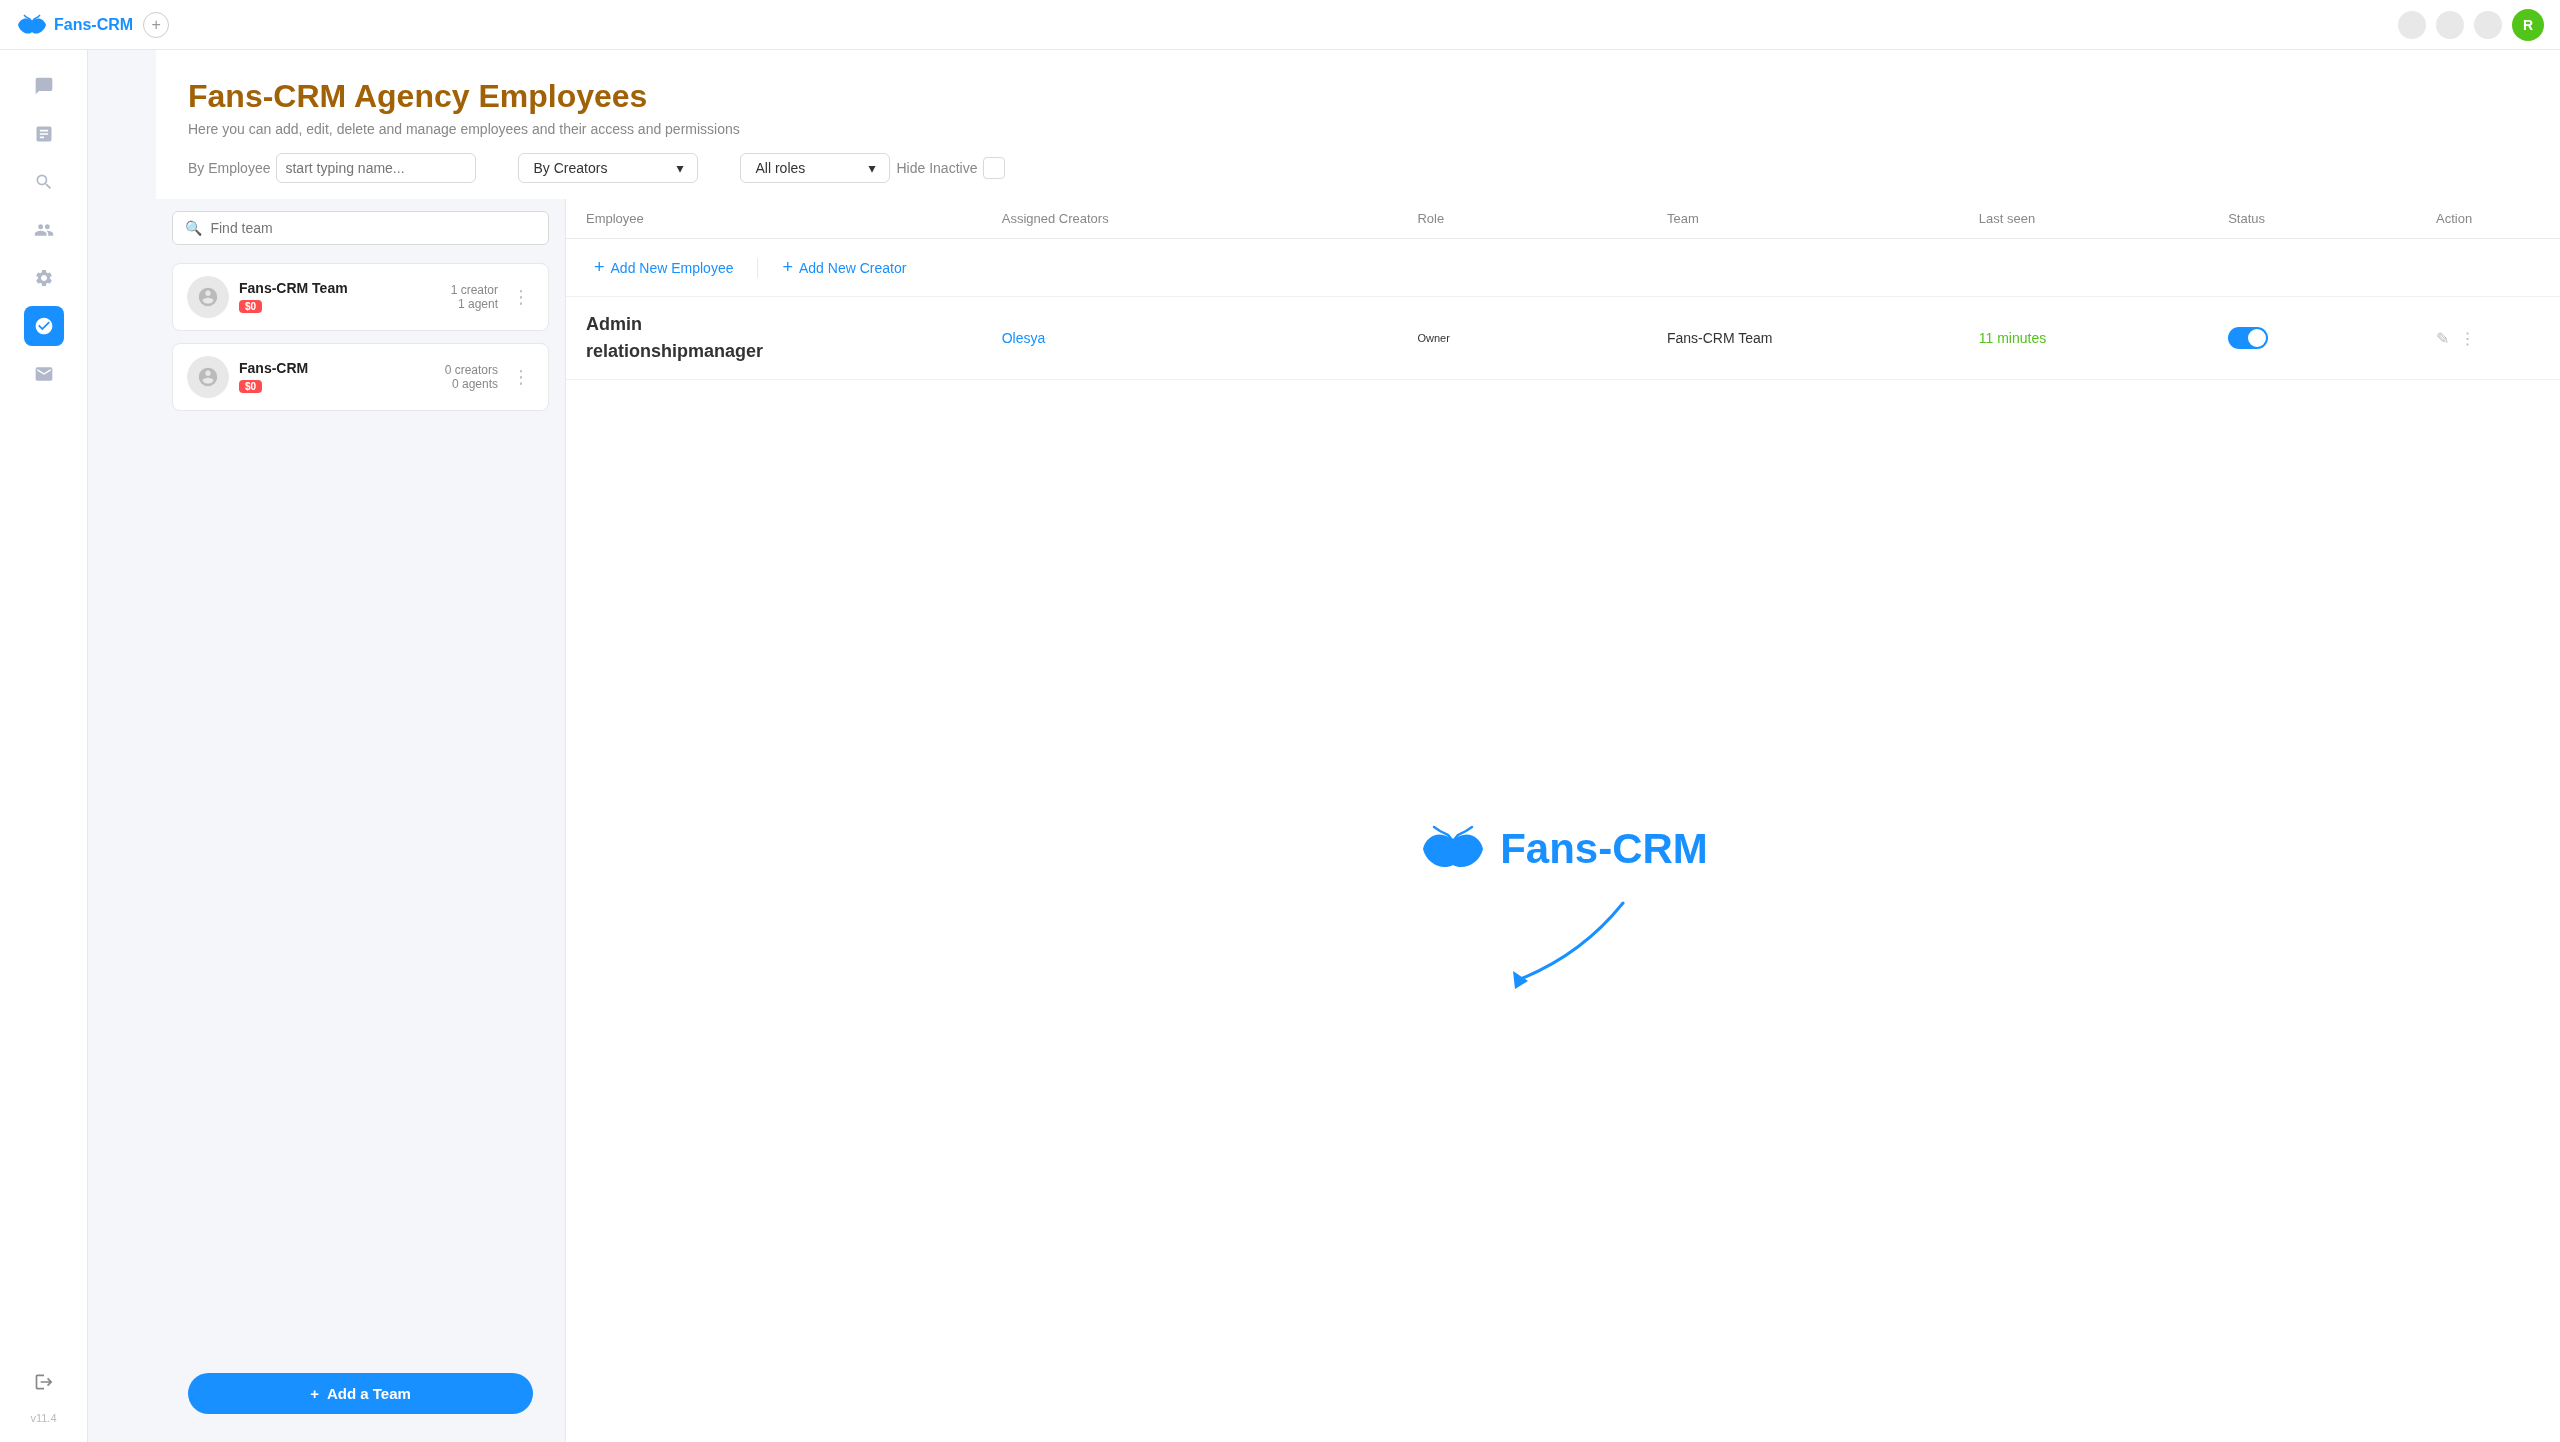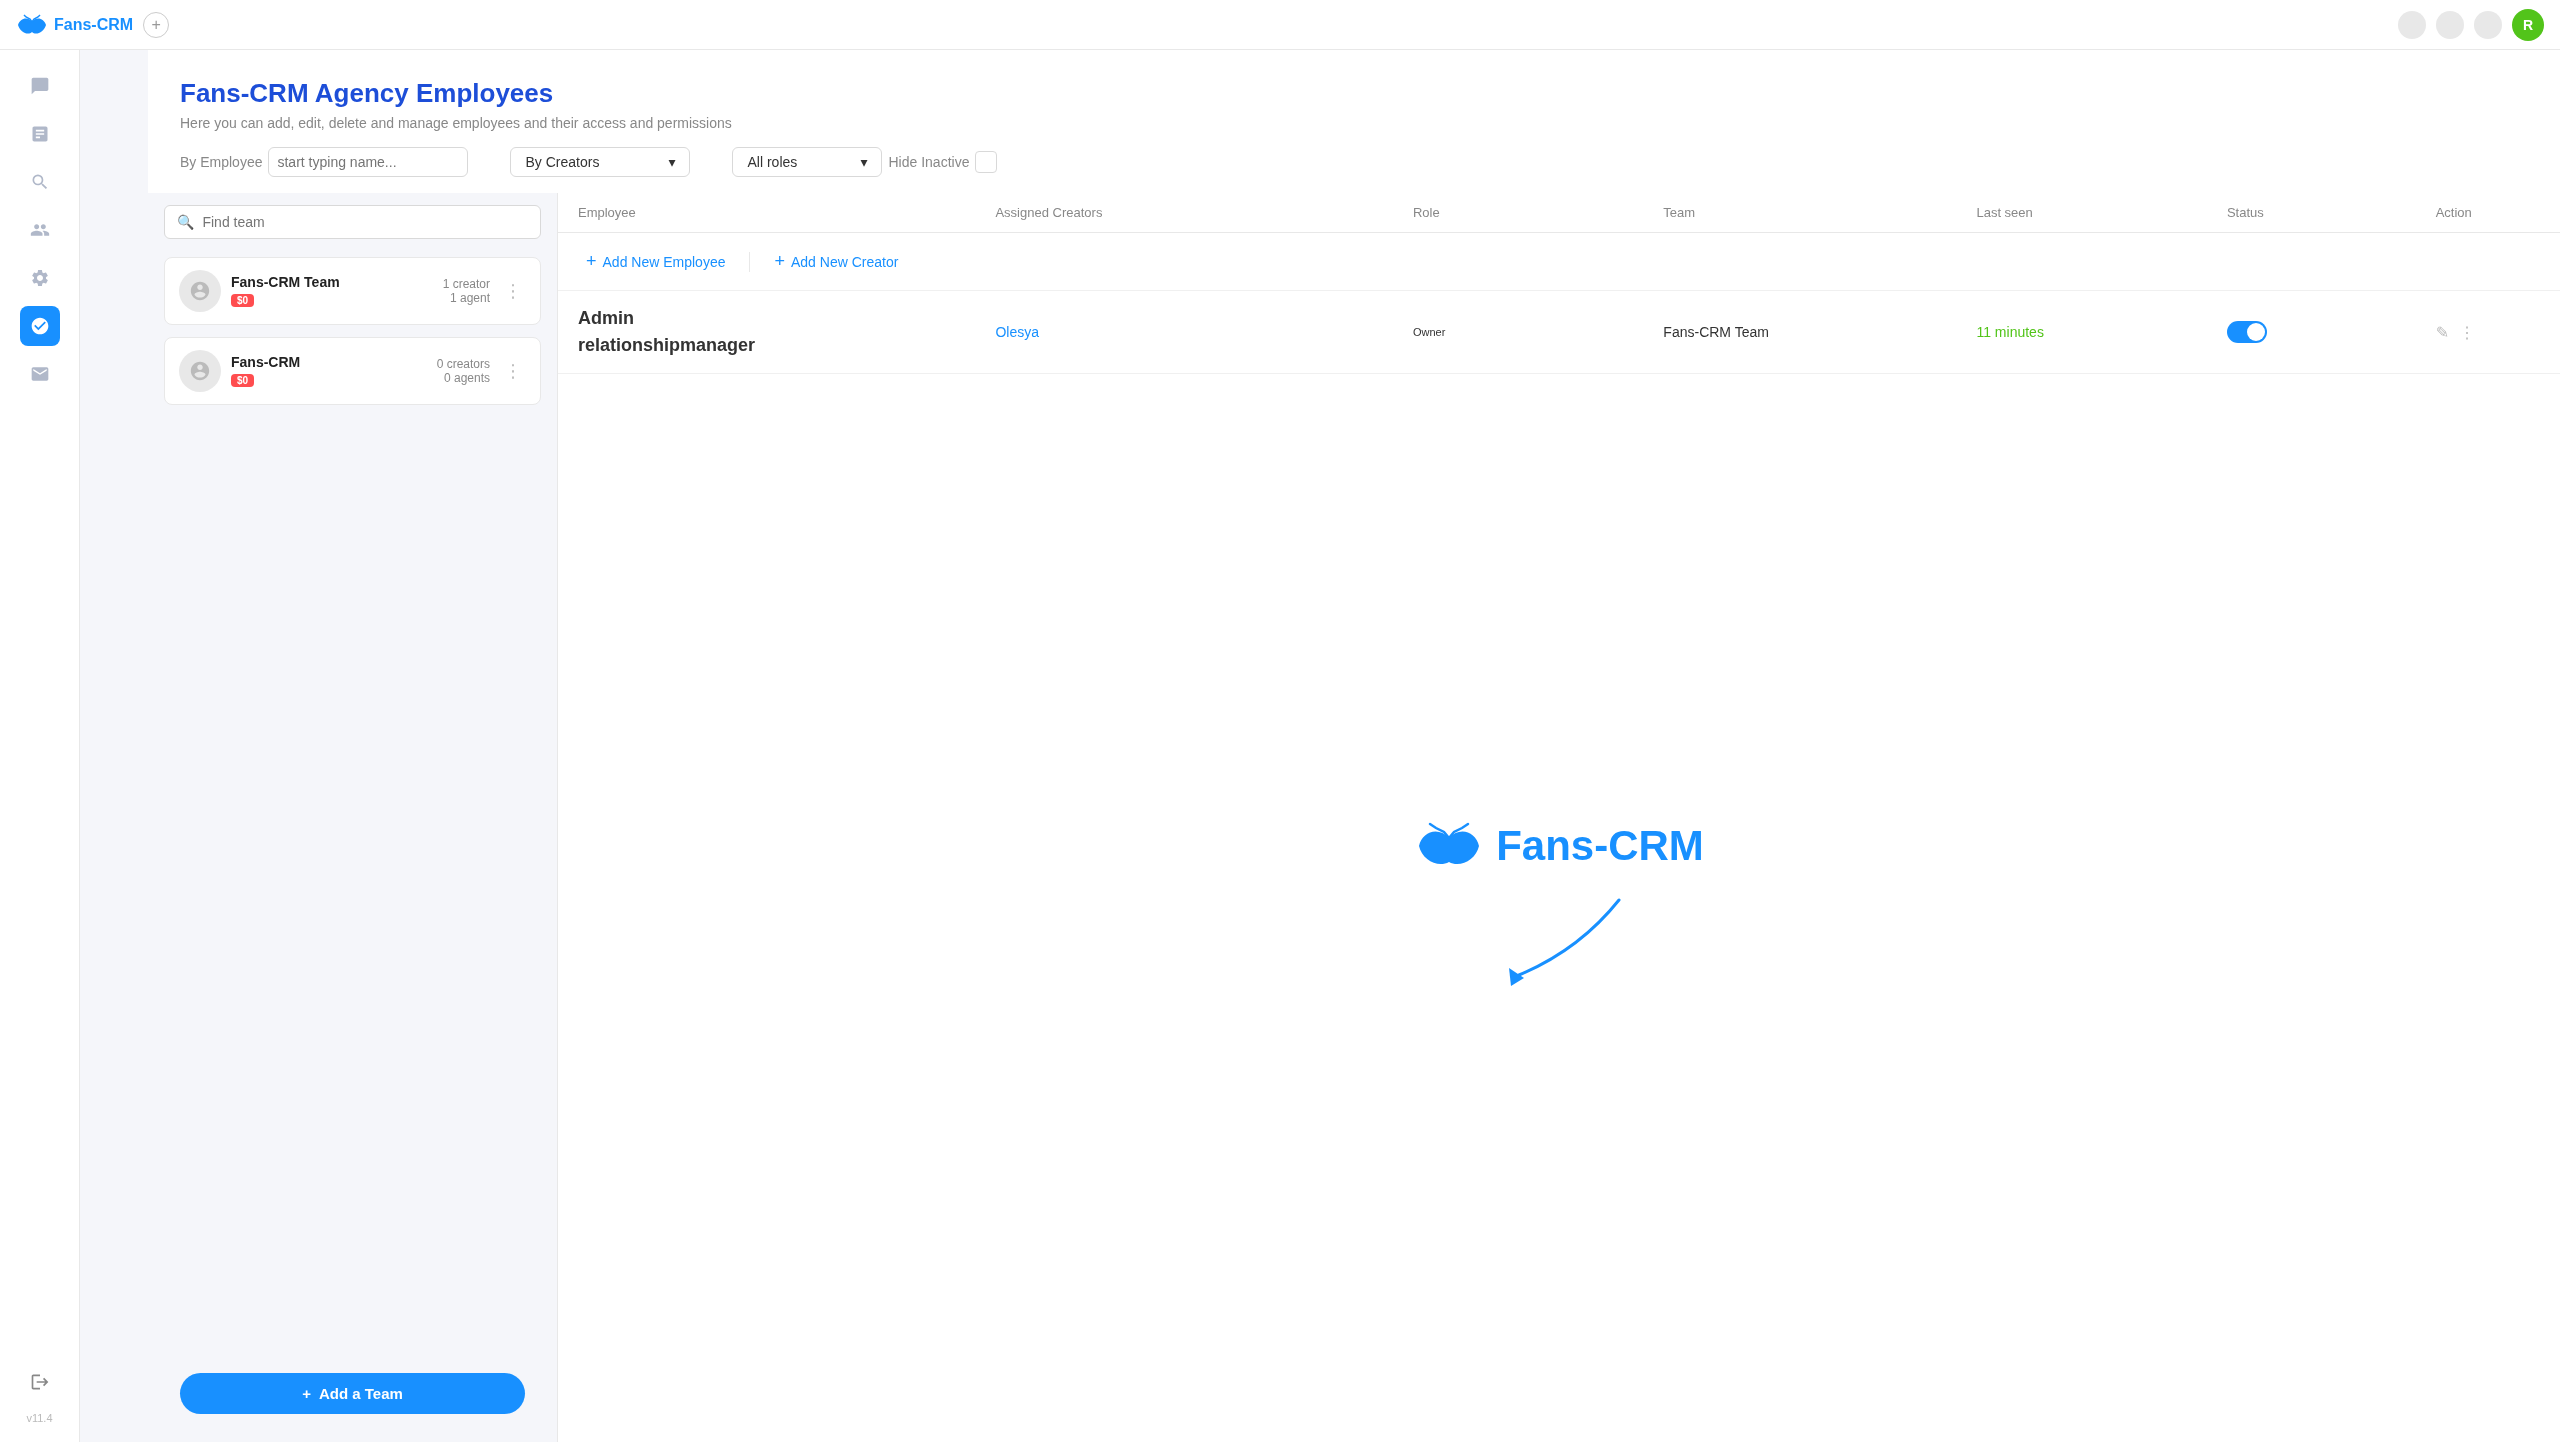"Fans-CRM Agency Employees" .page-title { color: #1d4ed8 -> #a16207; font-size: 26px -> 32px }
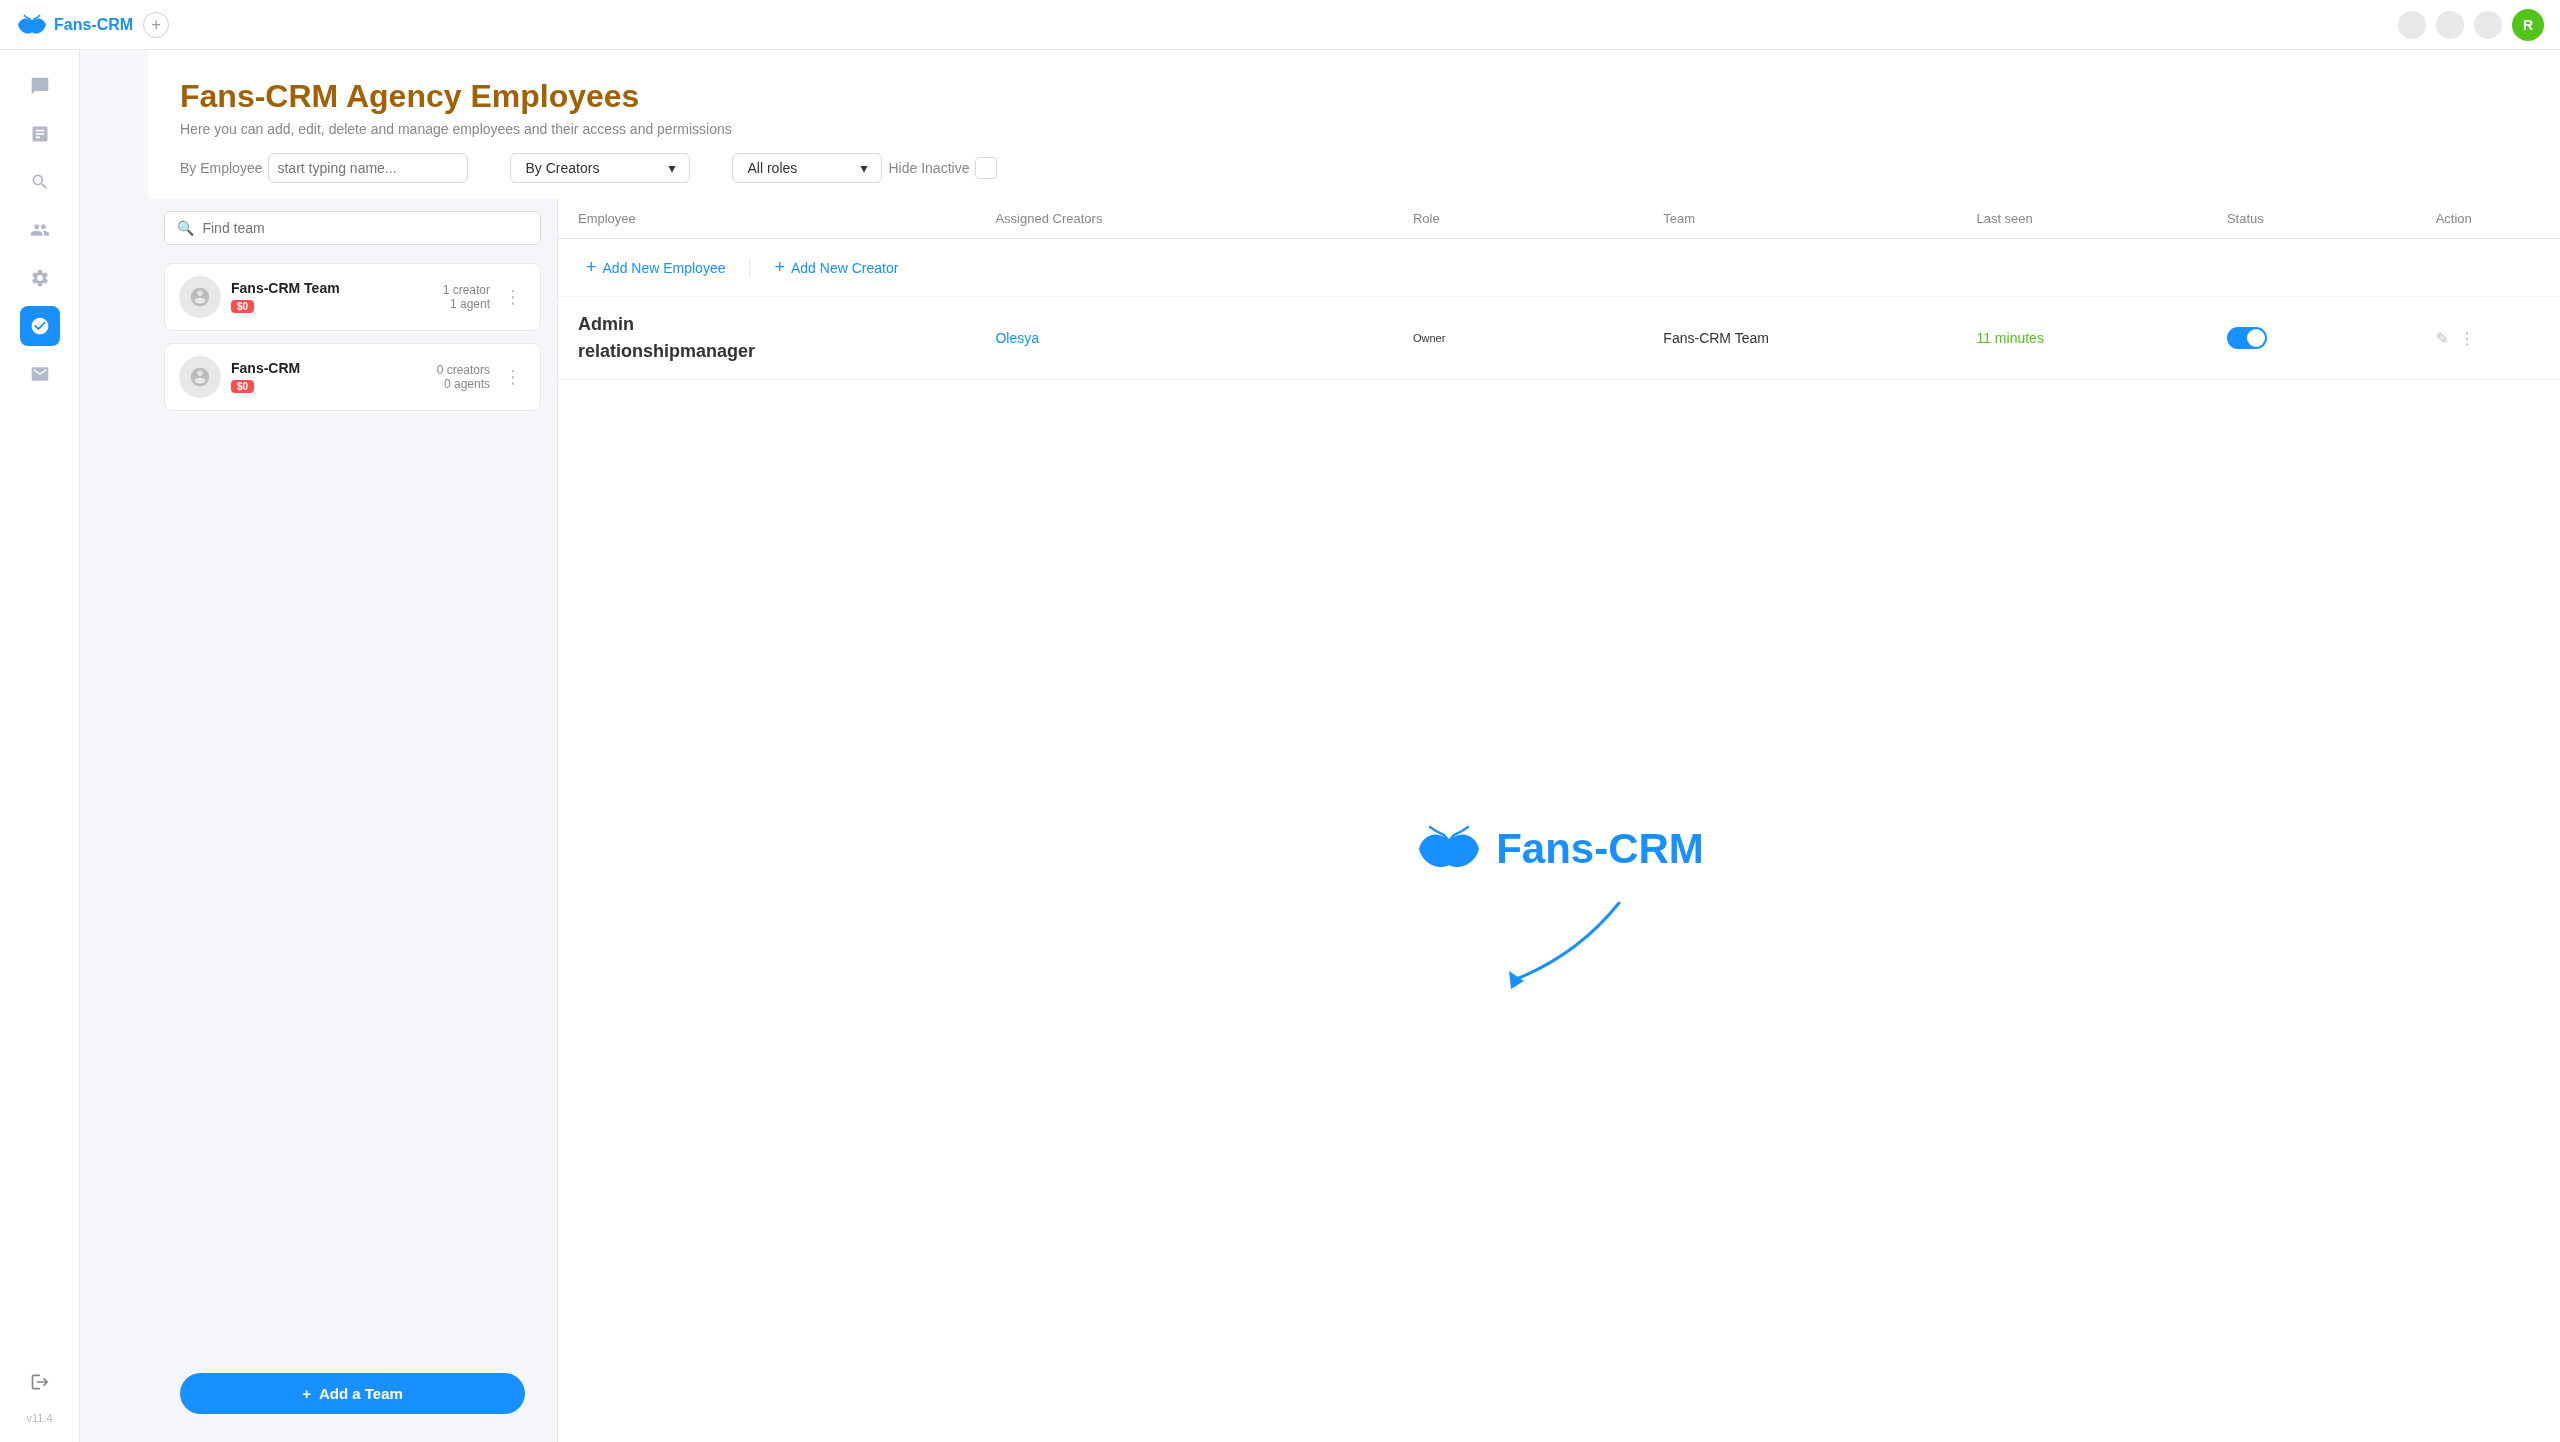"v11.4" .sidebar { width: 80px -> 88px }
